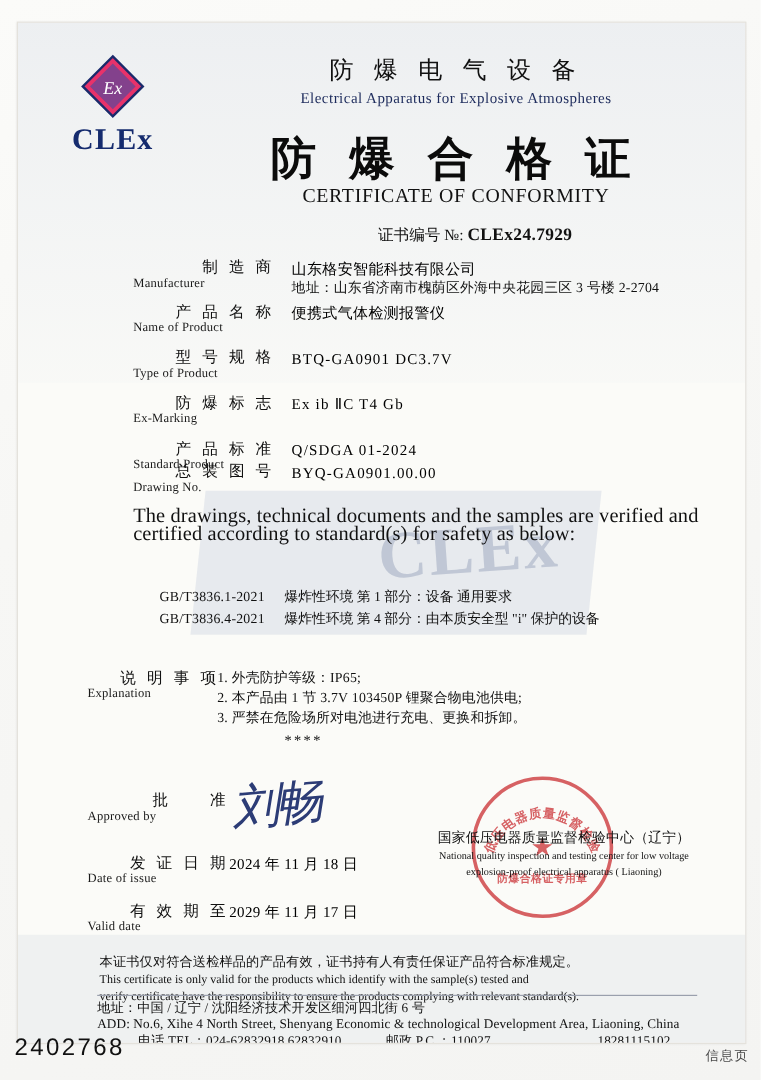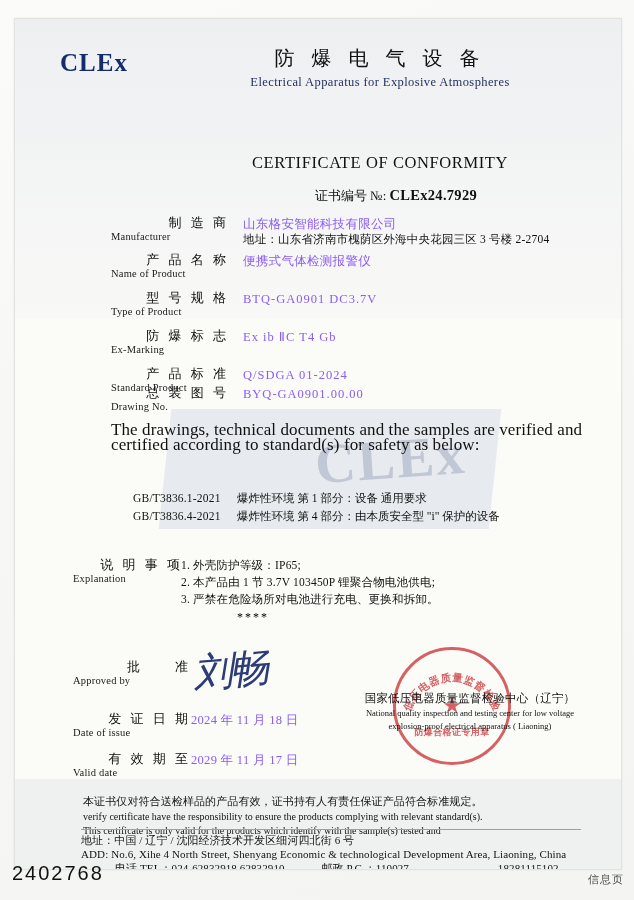"Ex" div.logo-diamond { html: none -> <div> <svg> <polygon></polygon> <polygon></polygon> <text>Ex</text> </svg> </div> }
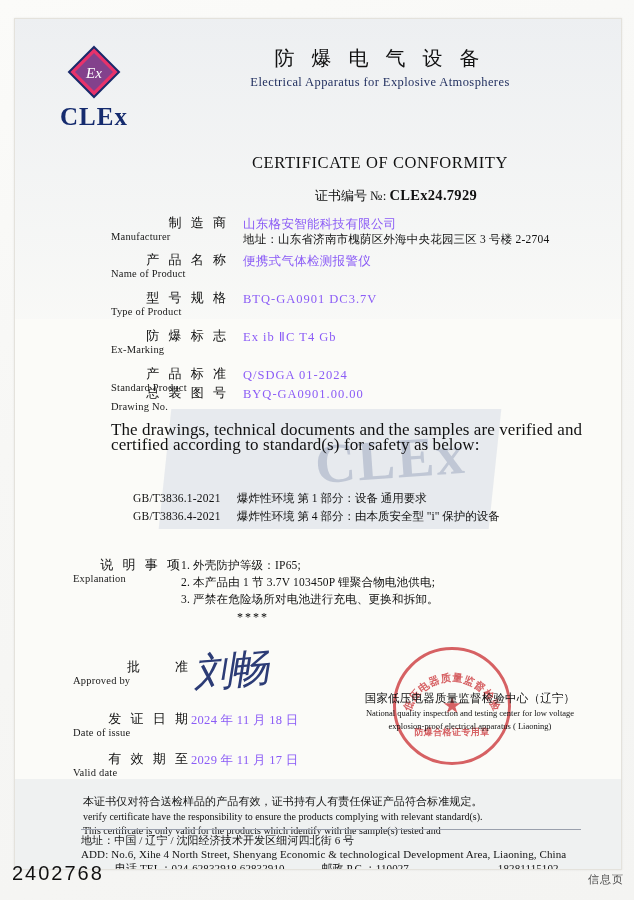"防 爆 合 格 证" div.title-cn { html: none -> <div>防 爆 合 格 证</div> }
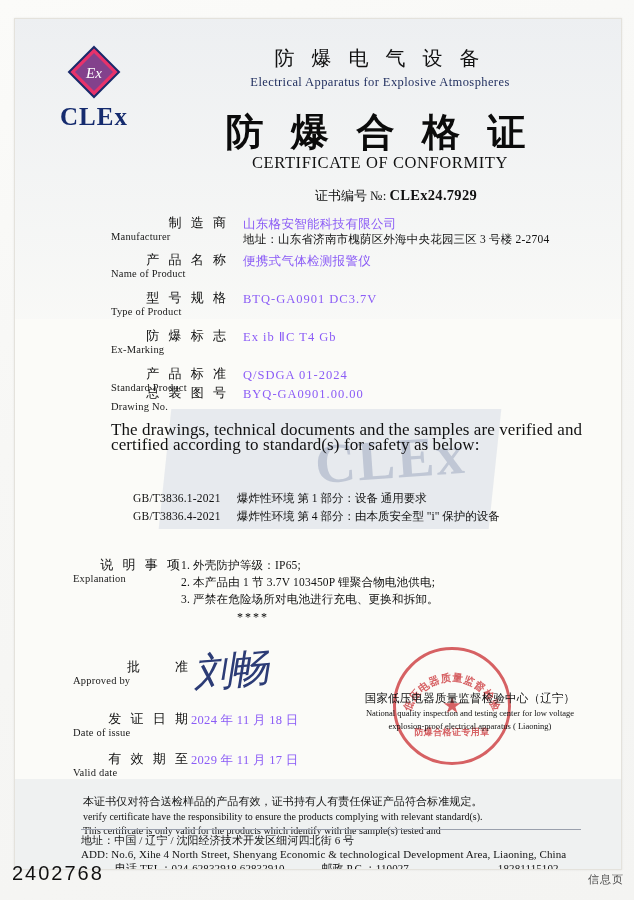"山东格安智能科技有限公司" .f-val { color: #8b5cf6 -> #000000 }
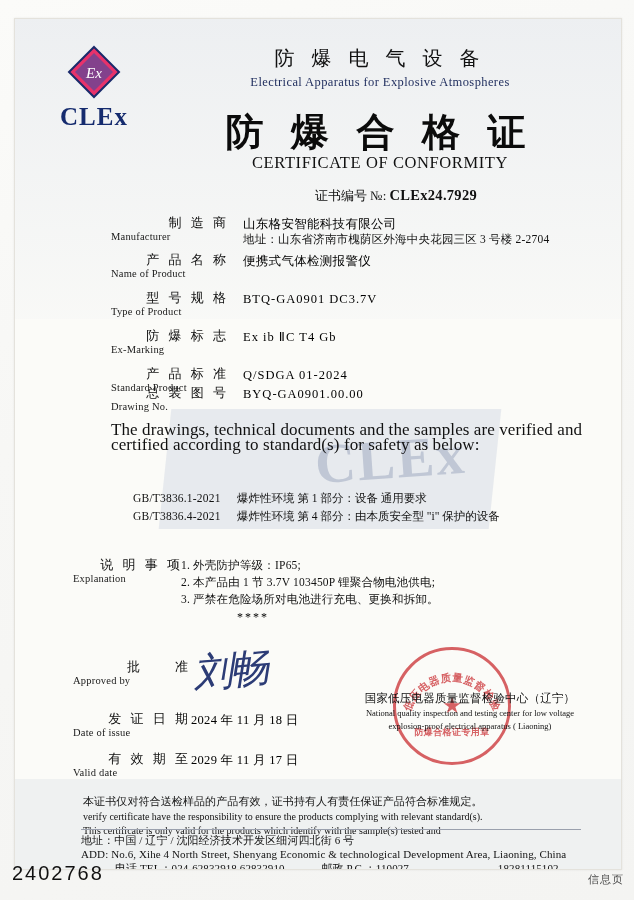"verify certificate have the" div.note-en { order: before "This certificate is only valid" -> after "This certificate is only valid" }
